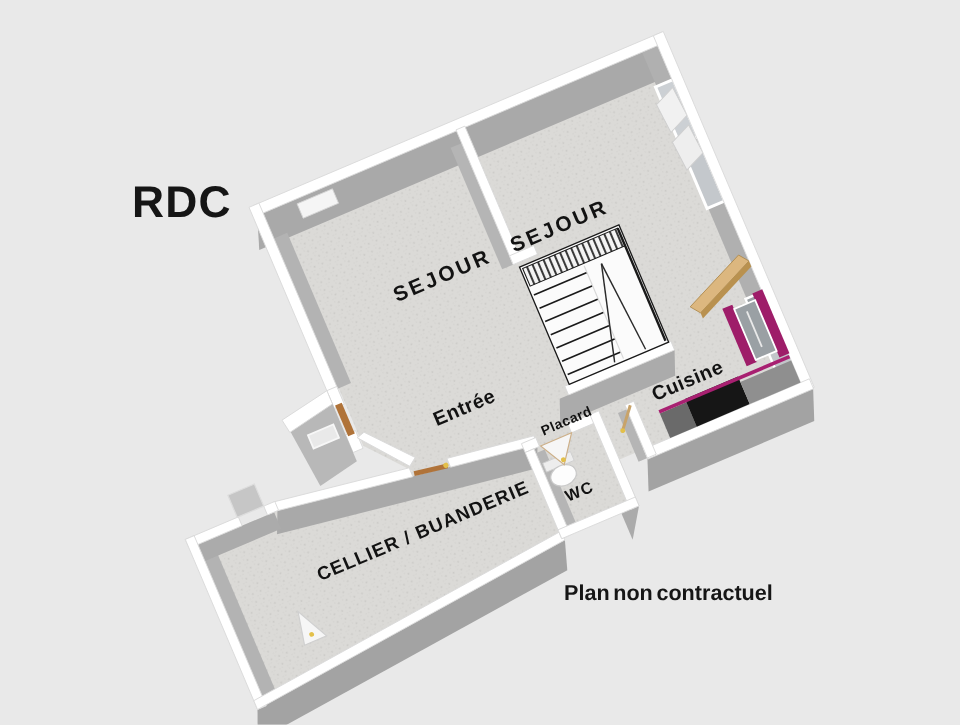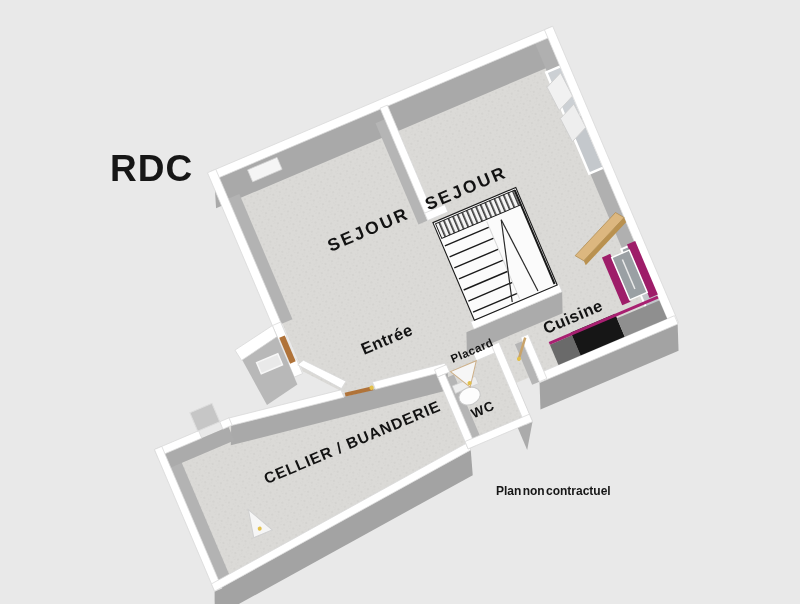"Plan non contractuel" #disclaimer { font-size: 12px -> 18px; left: 496px -> 470px }
